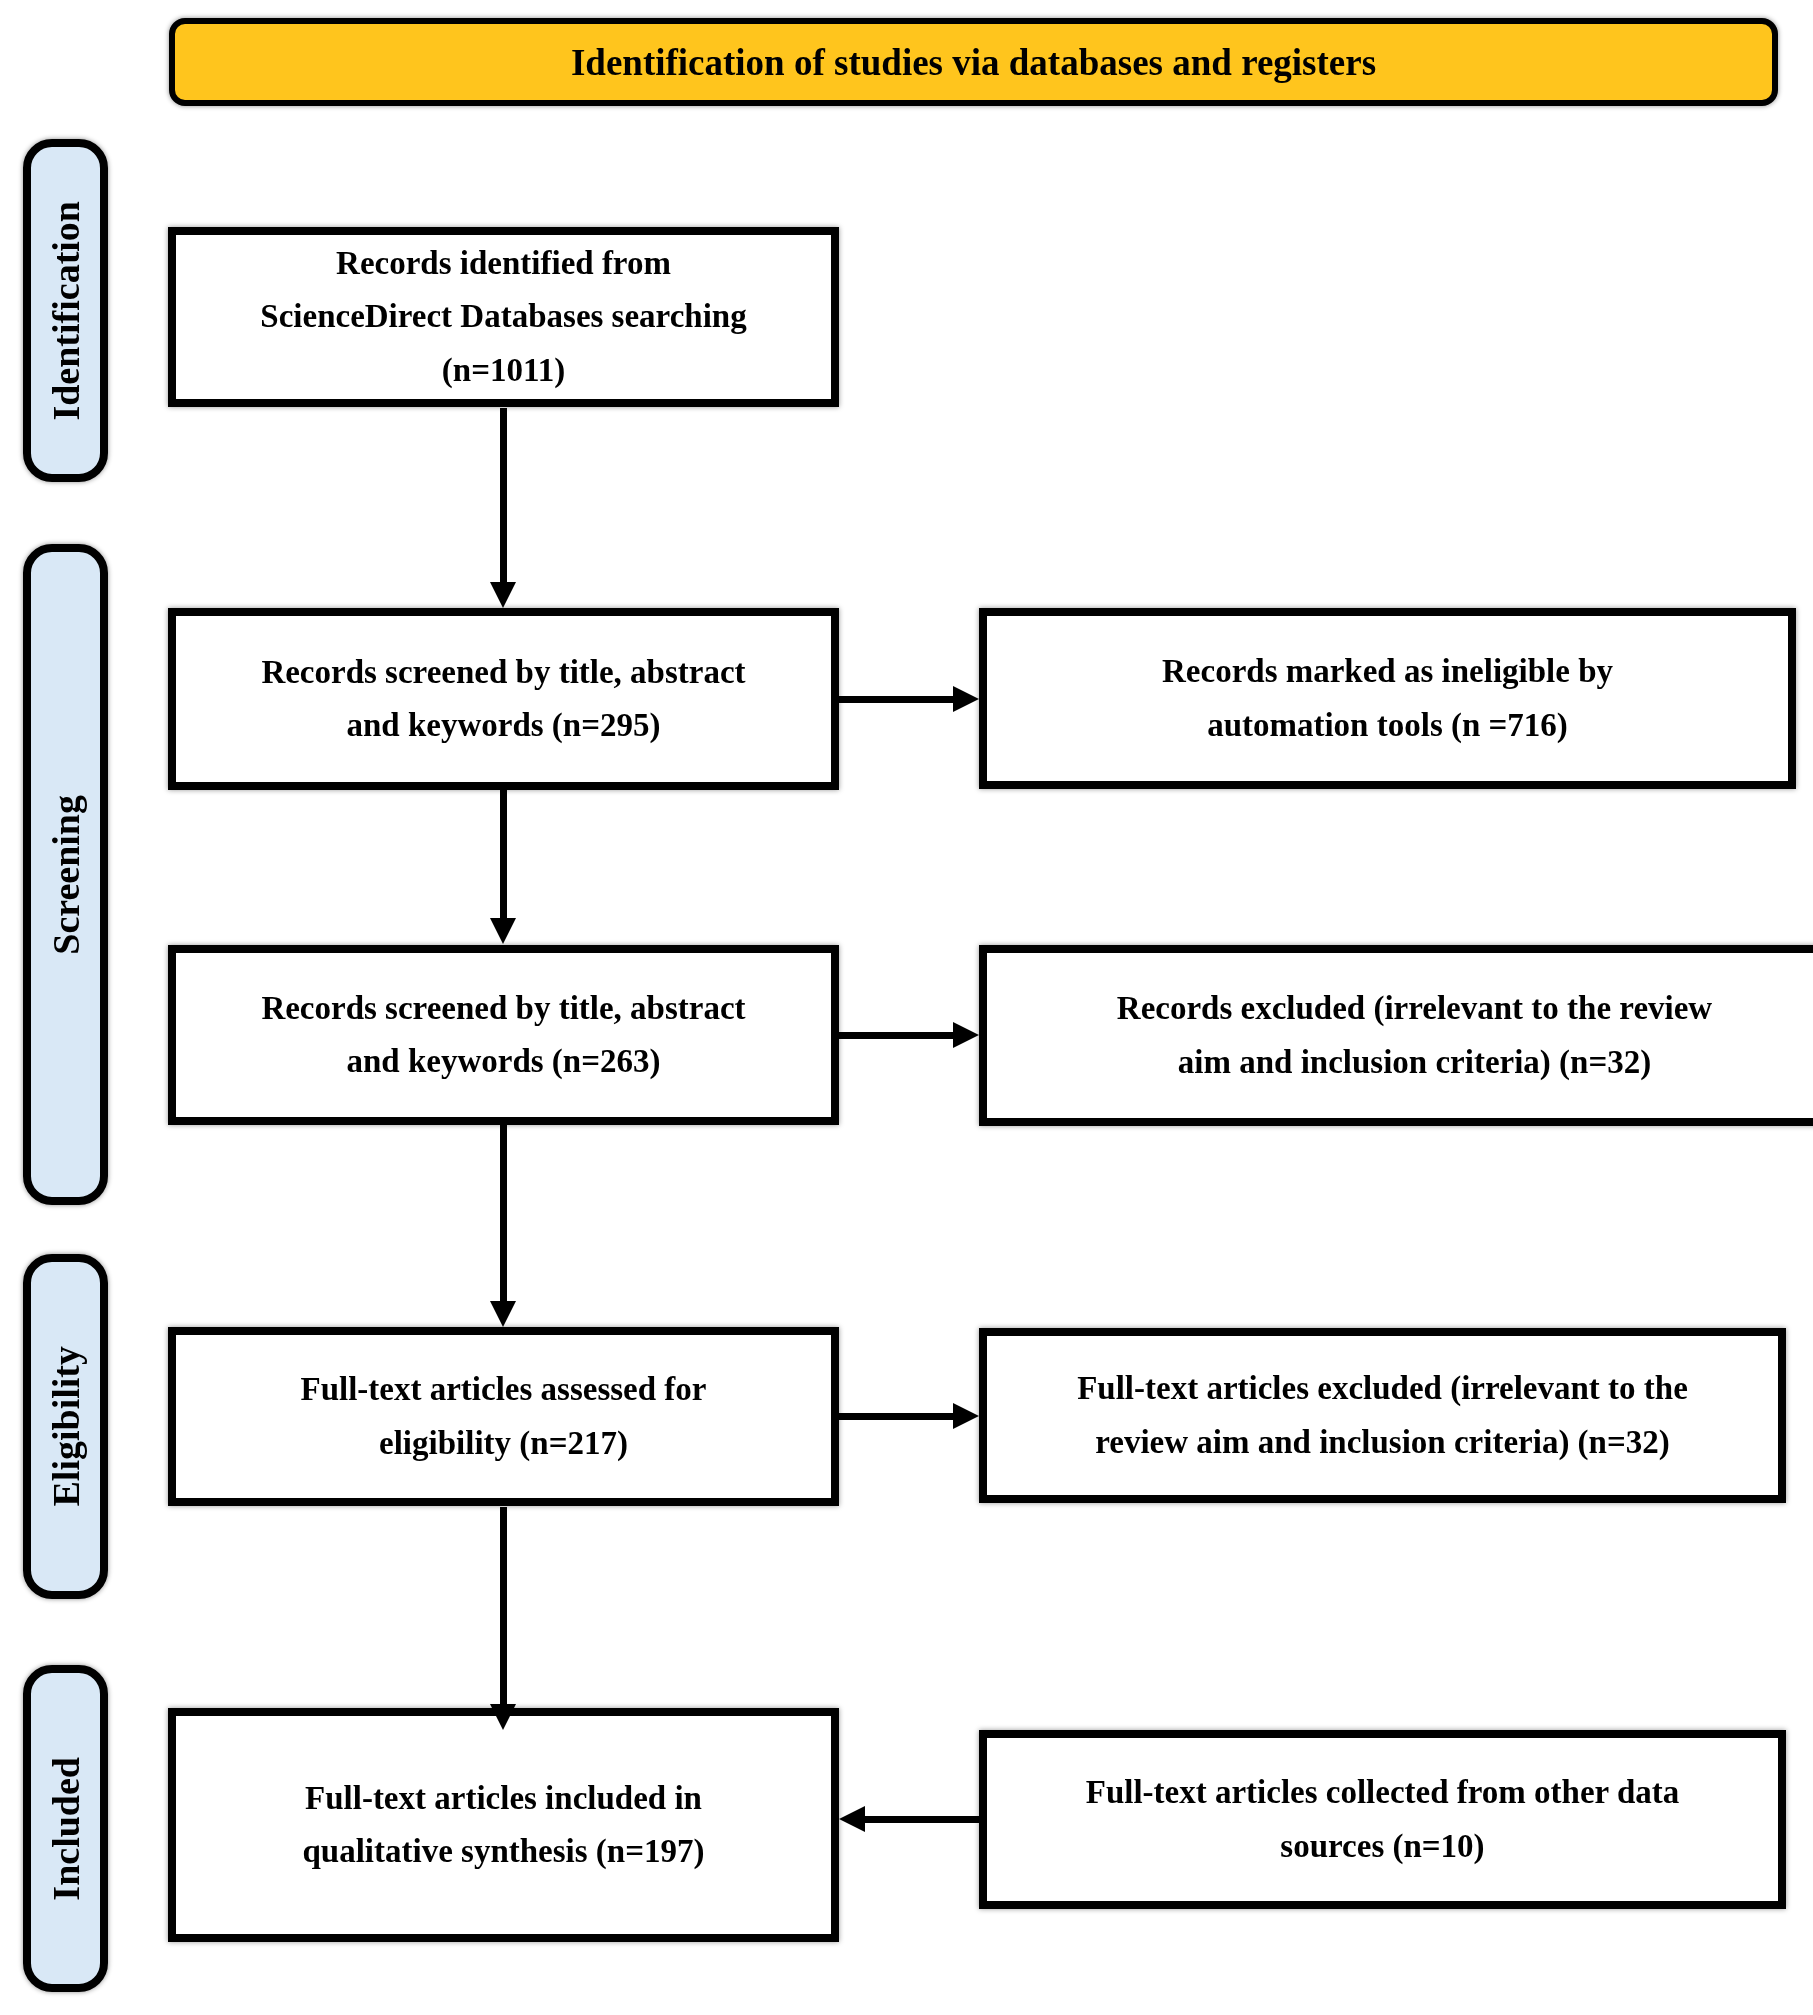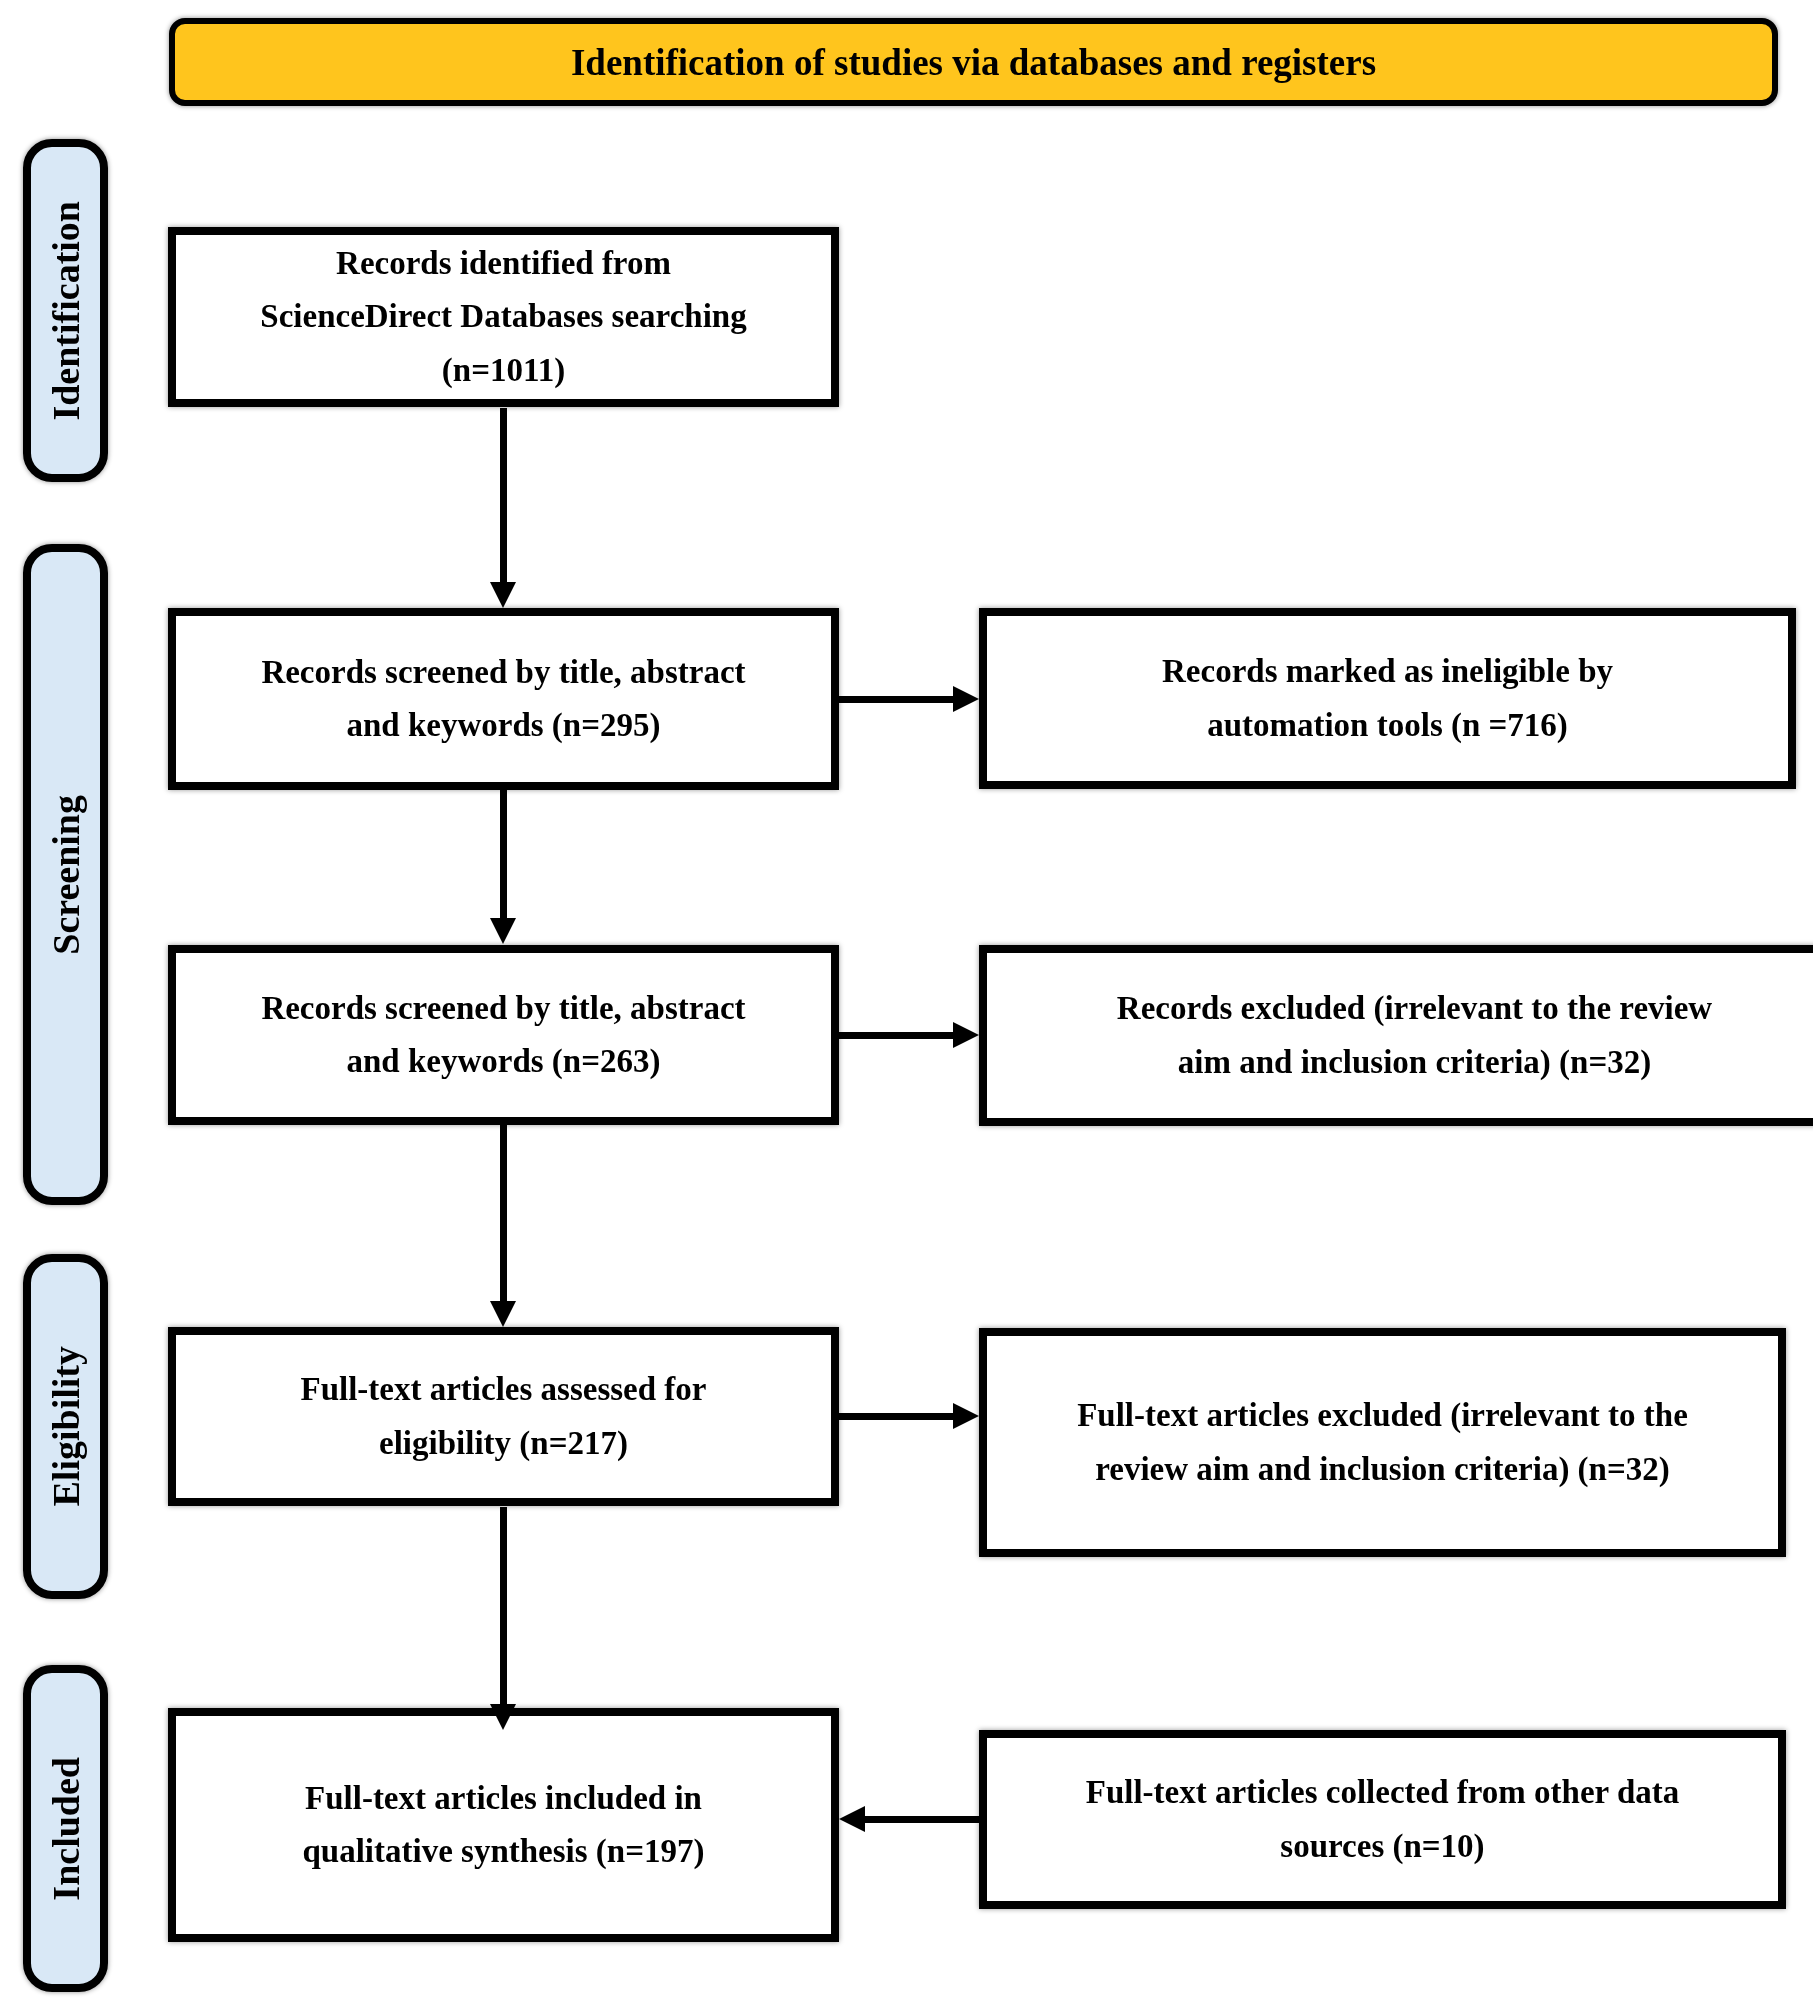"Full-text articles excluded (irrelevant" .r4 { height: 229px -> 175px }
